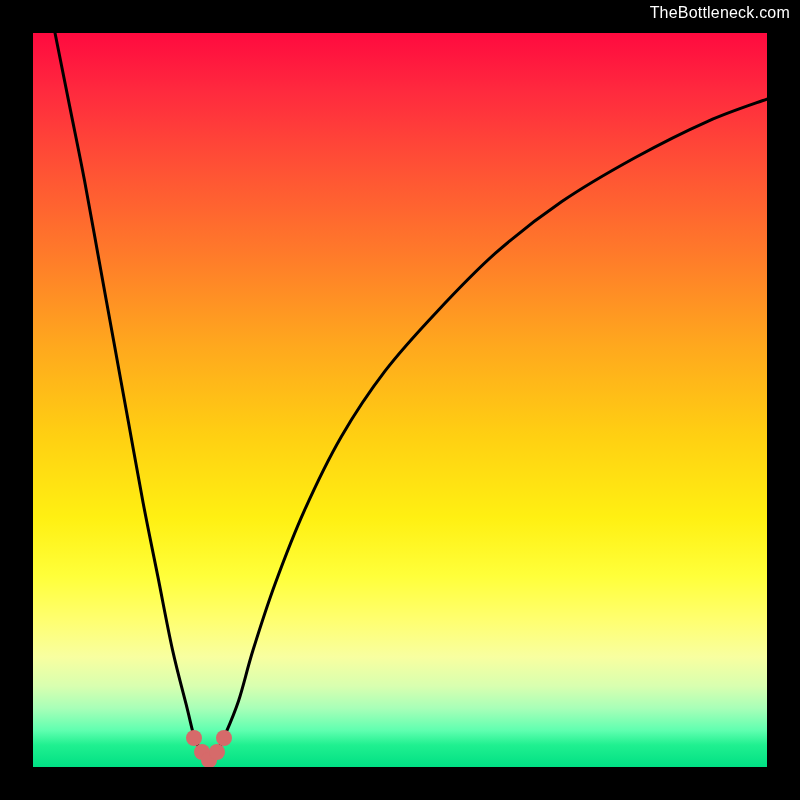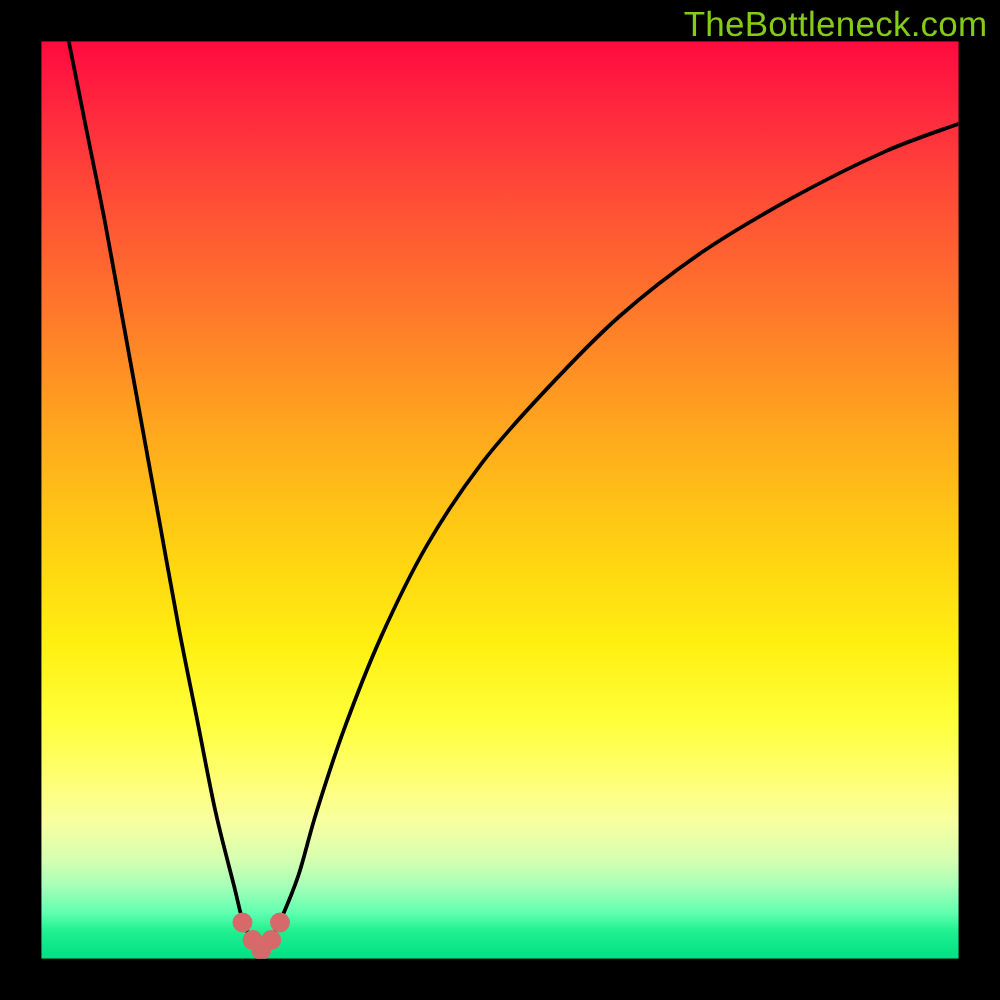"TheBottleneck.com" .watermark { color: #84cc16 -> #ffffff; font-size: 28px -> 16px }
